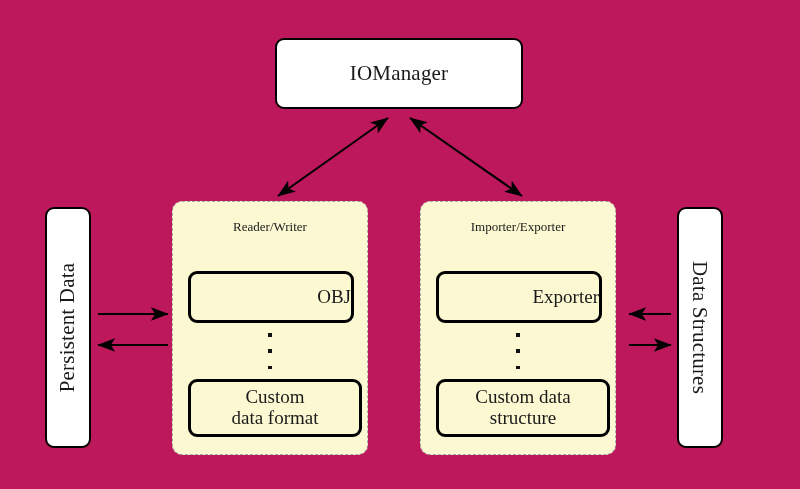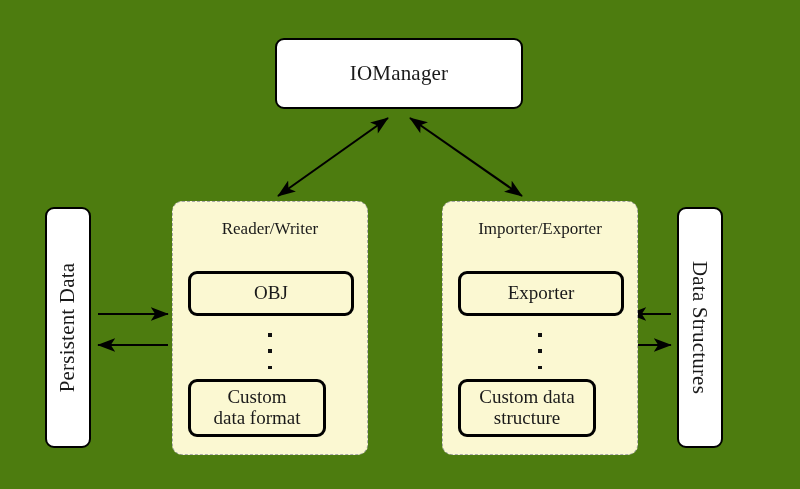"IOManager" #canvas { background: #4d7c0f -> #be185d }
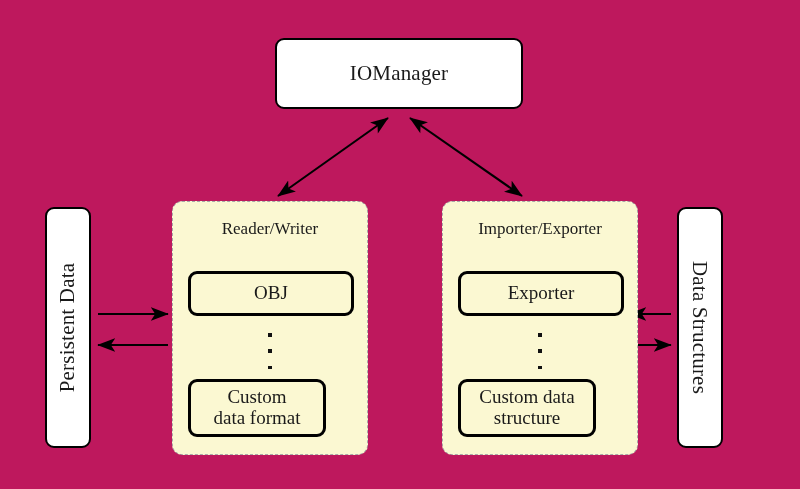"Reader/Writer" .group-title { font-size: 17px -> 13px }
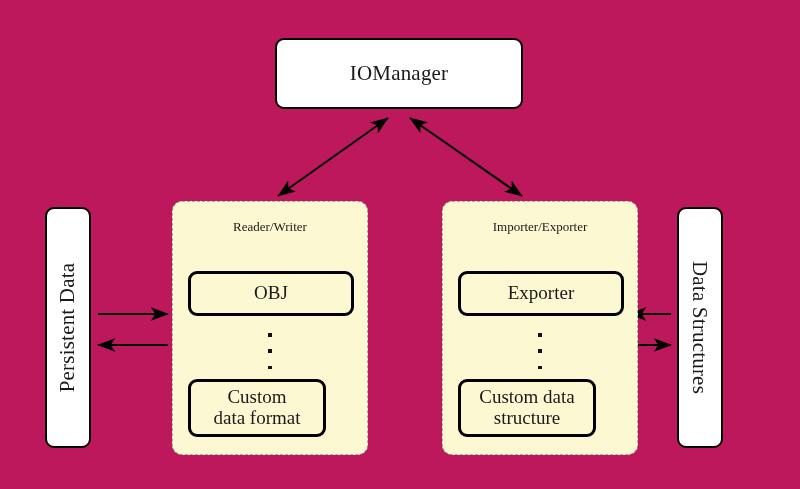"Importer/Exporter" #group-importer-exporter { left: 442px -> 420px }
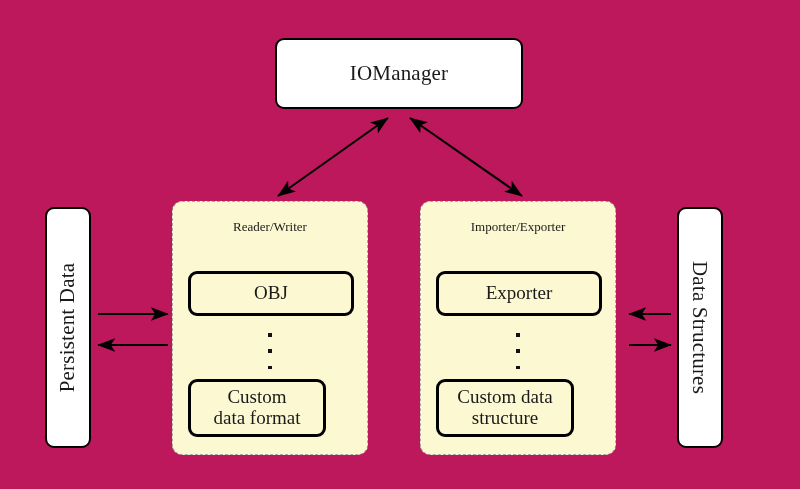"OBJ" .item-top { height: 45px -> 52px; justify-content: none -> flex-end }
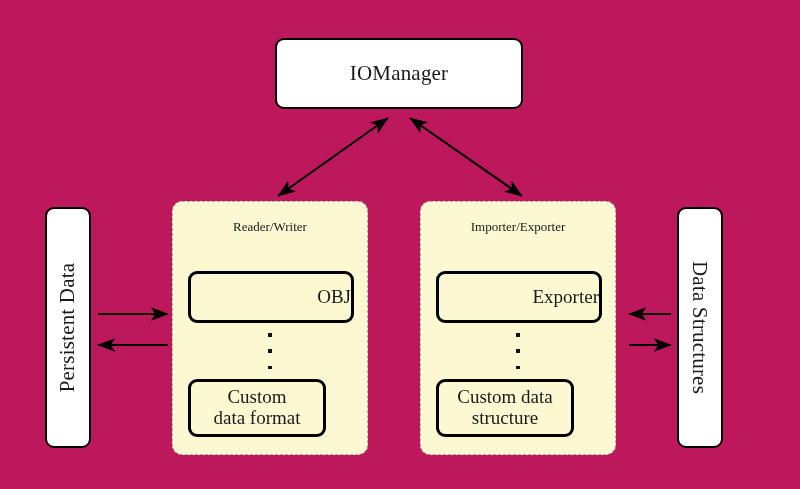"Custom" .item-bottom { width: 138px -> 174px }
